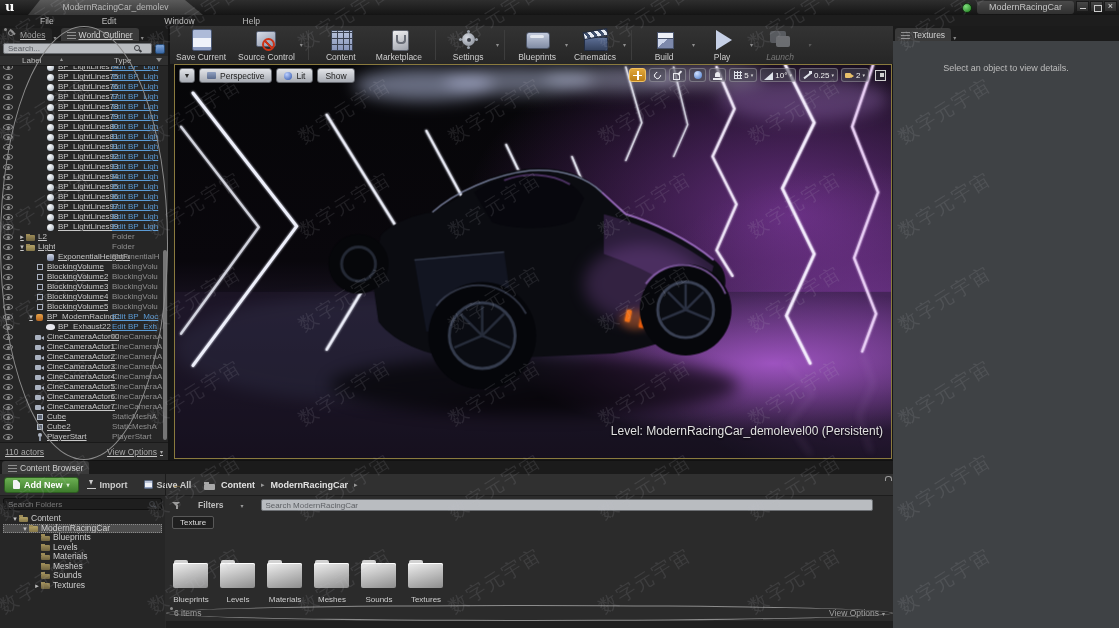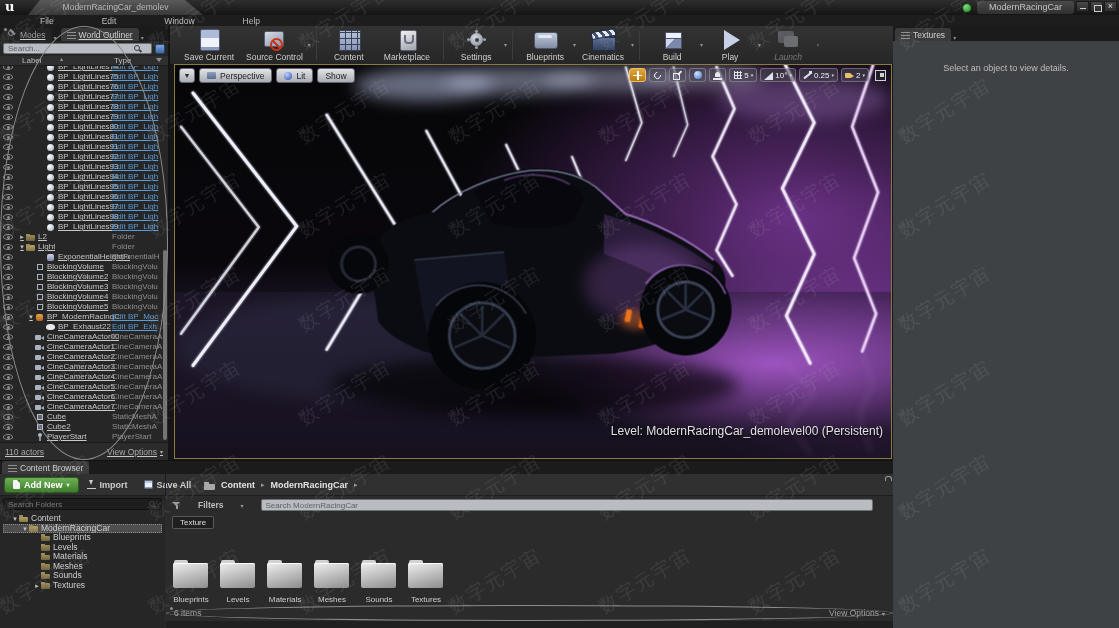"Save Current" #toolbar { padding-left: 10px -> 2px }
